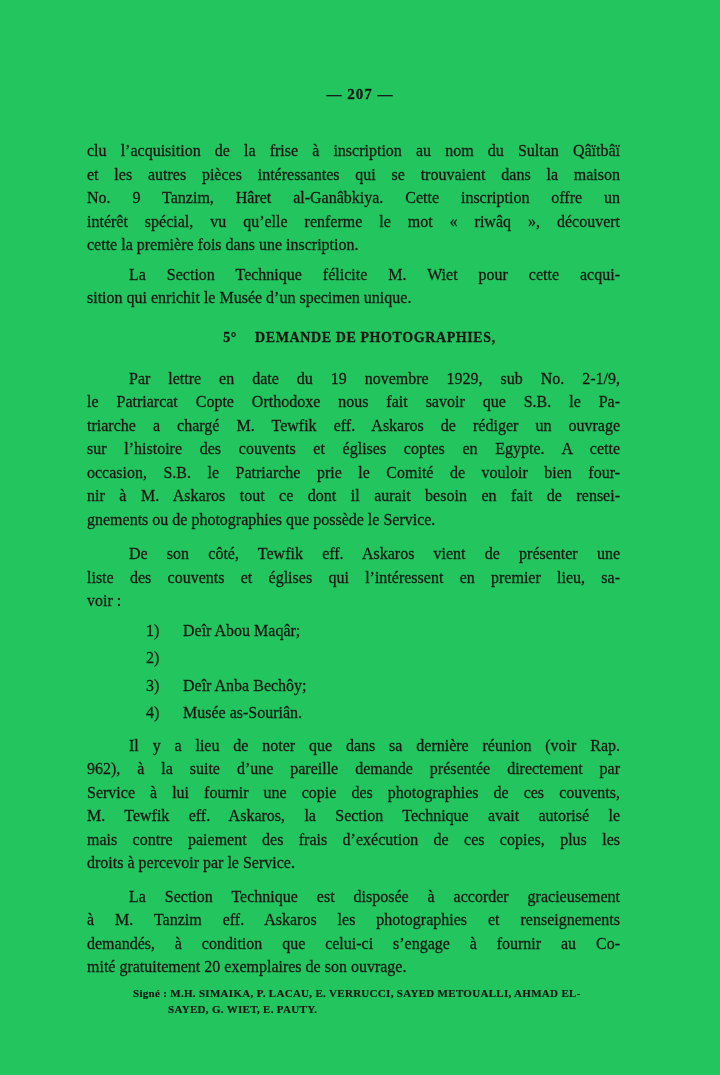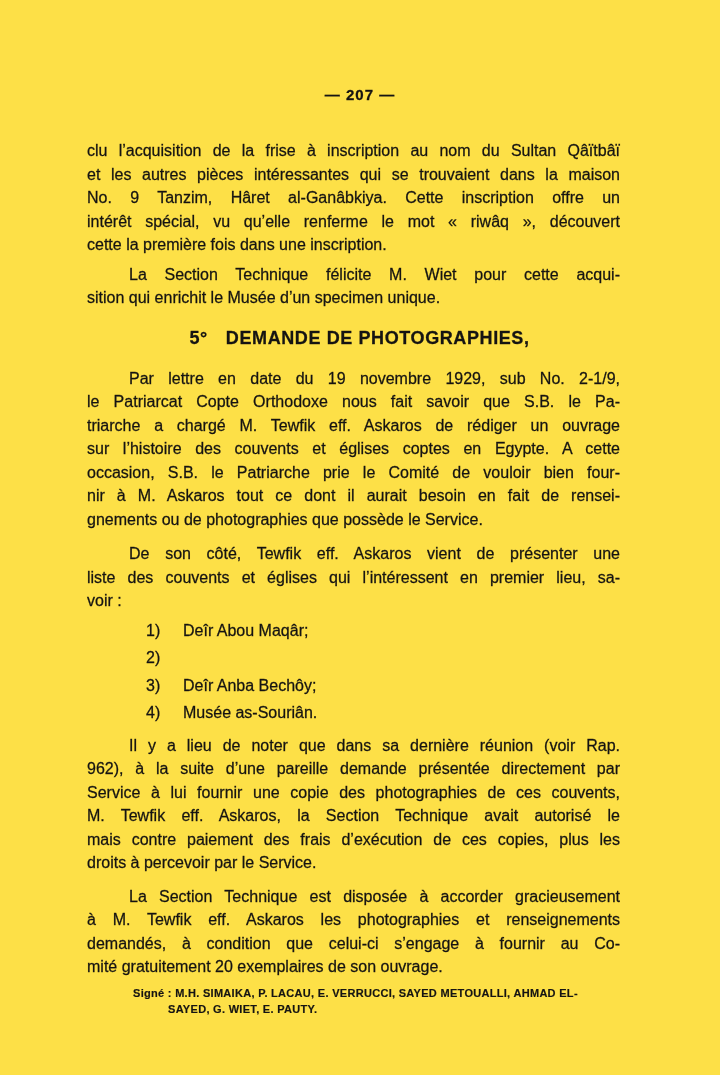"— 207 —" .page { background: #fde047 -> #22c55e; font-family: Liberation Sans, sans-serif -> Liberation Serif, serif }
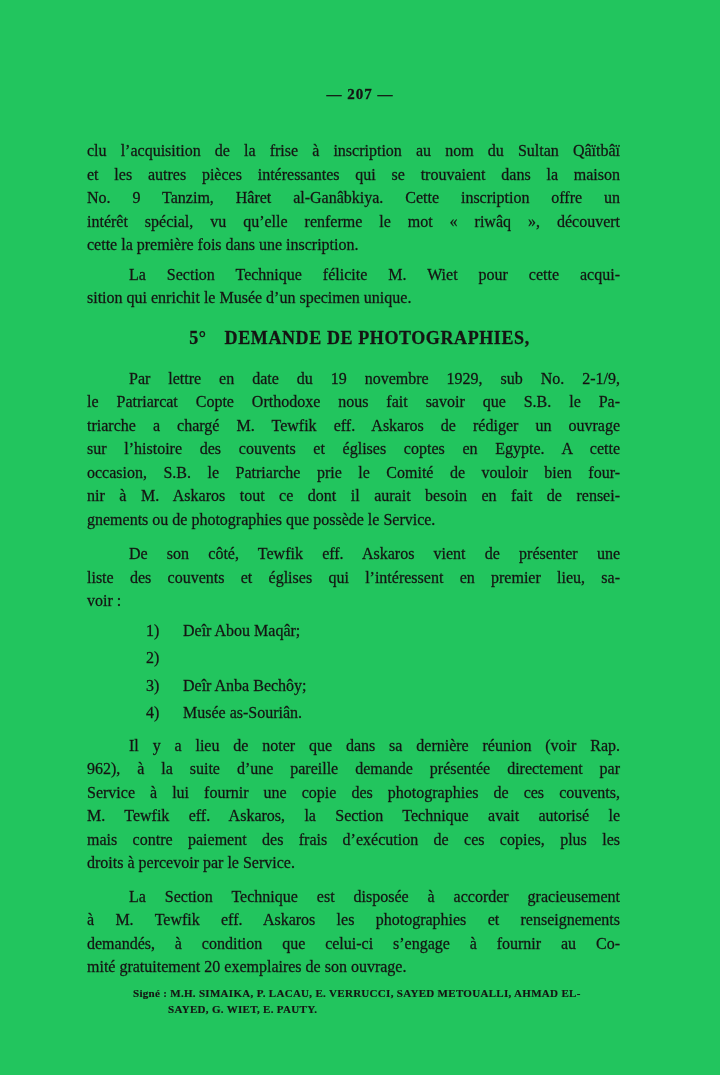"5° DEMANDE DE PHOTOGRAPHIES," .heading { font-size: 18px -> 14px }
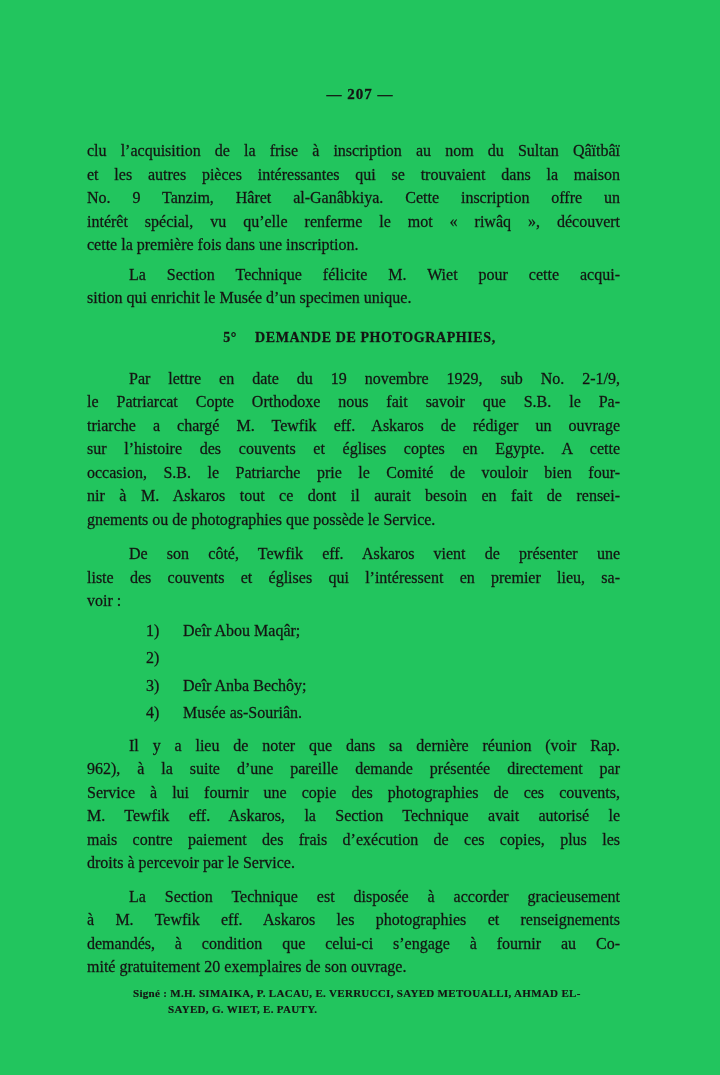"à M. Tewfik eff. Askaros" div.tline { text: Tewfik -> Tanzim }
